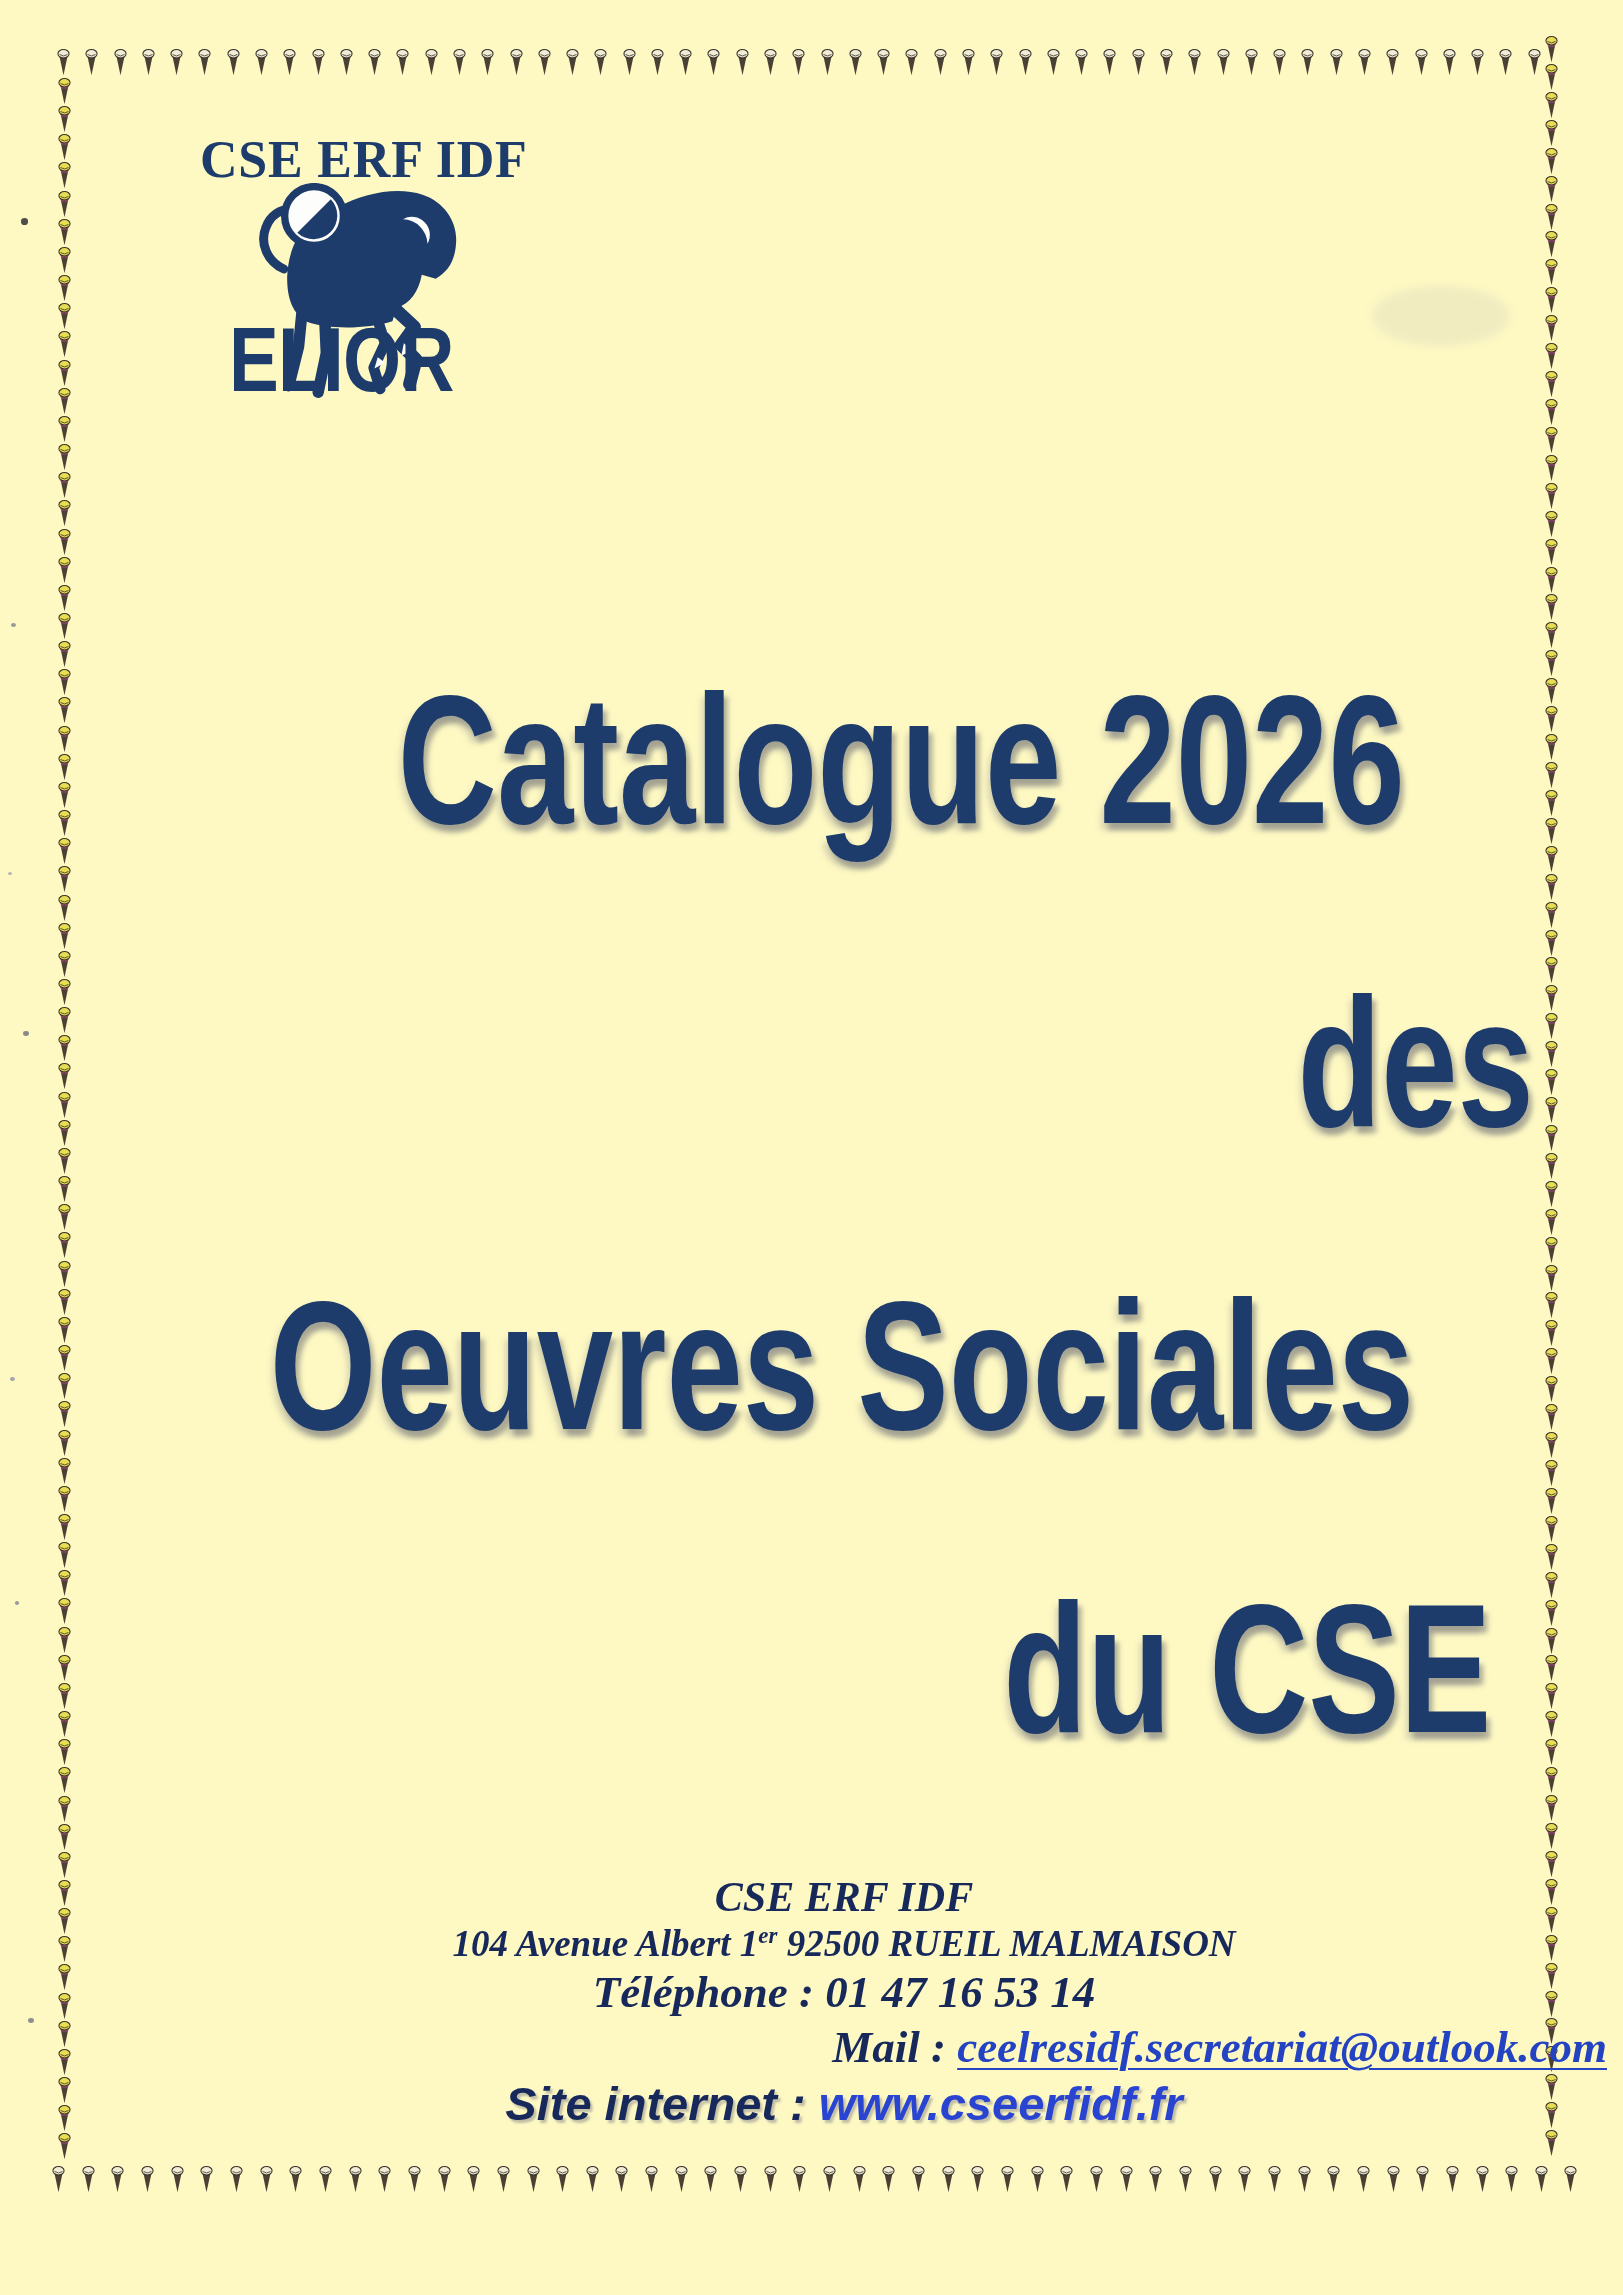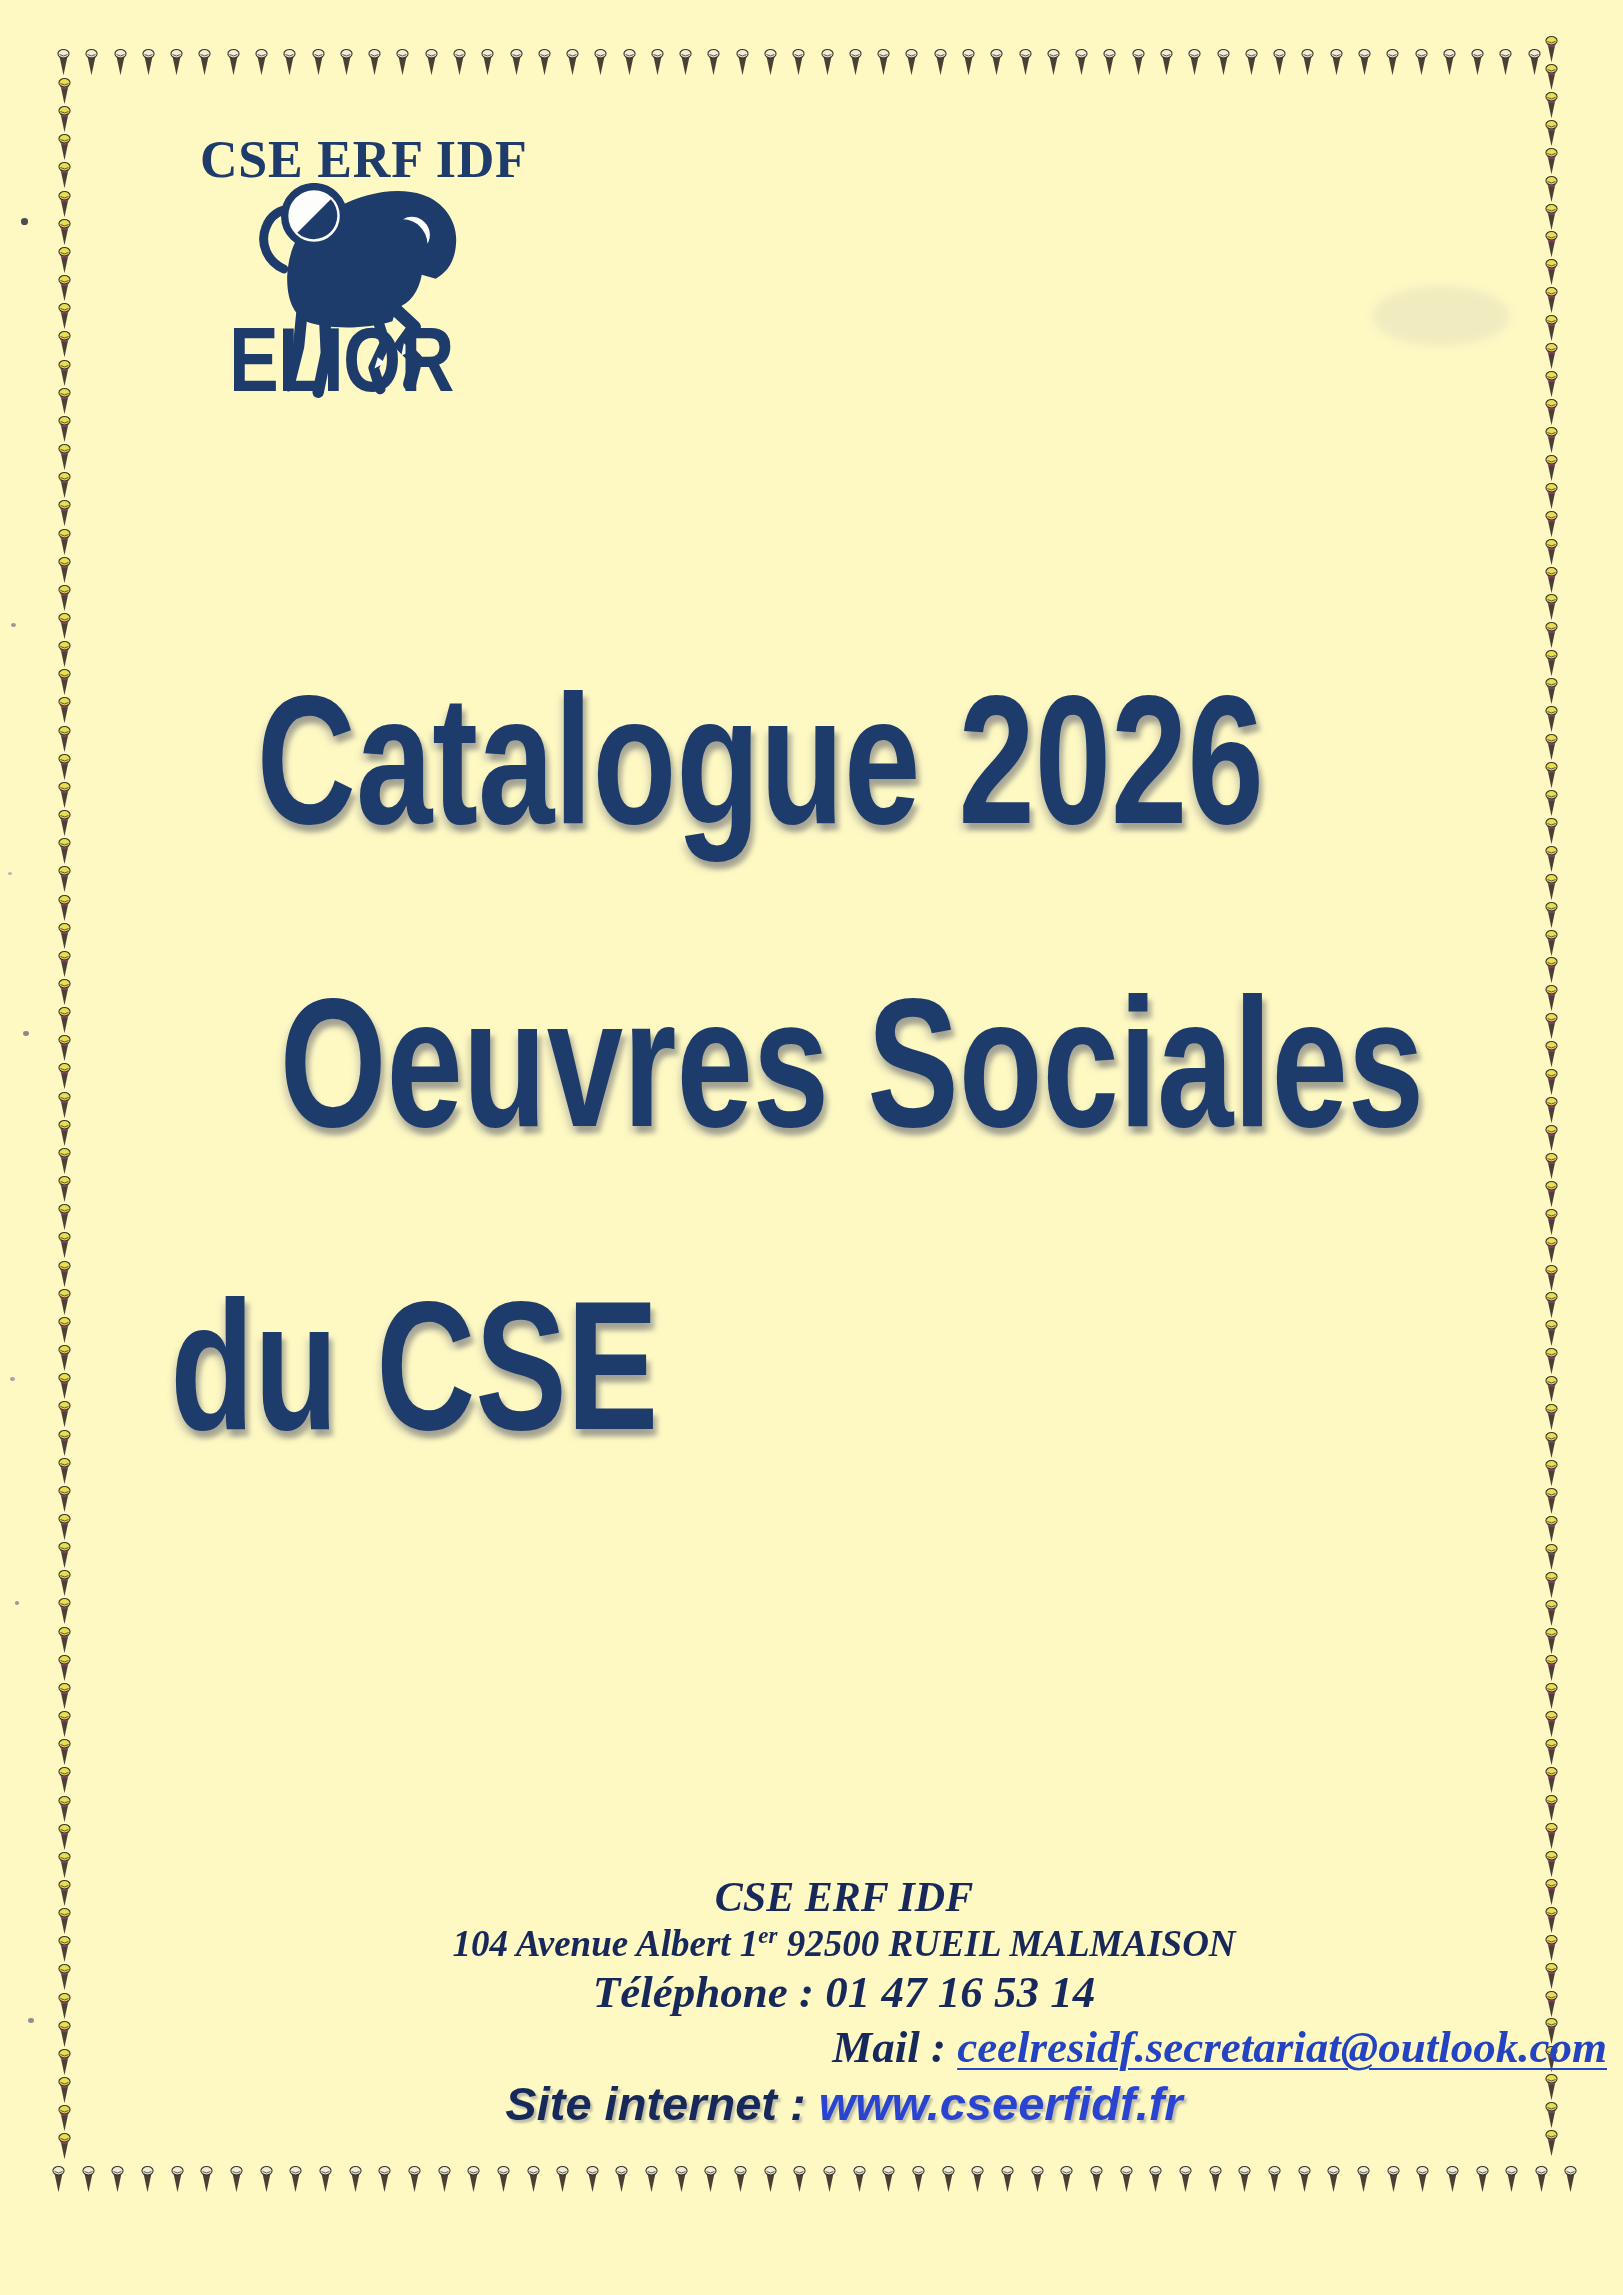"Catalogue 2026" .title-block { left: 89px -> 79px; text-align: left -> right }
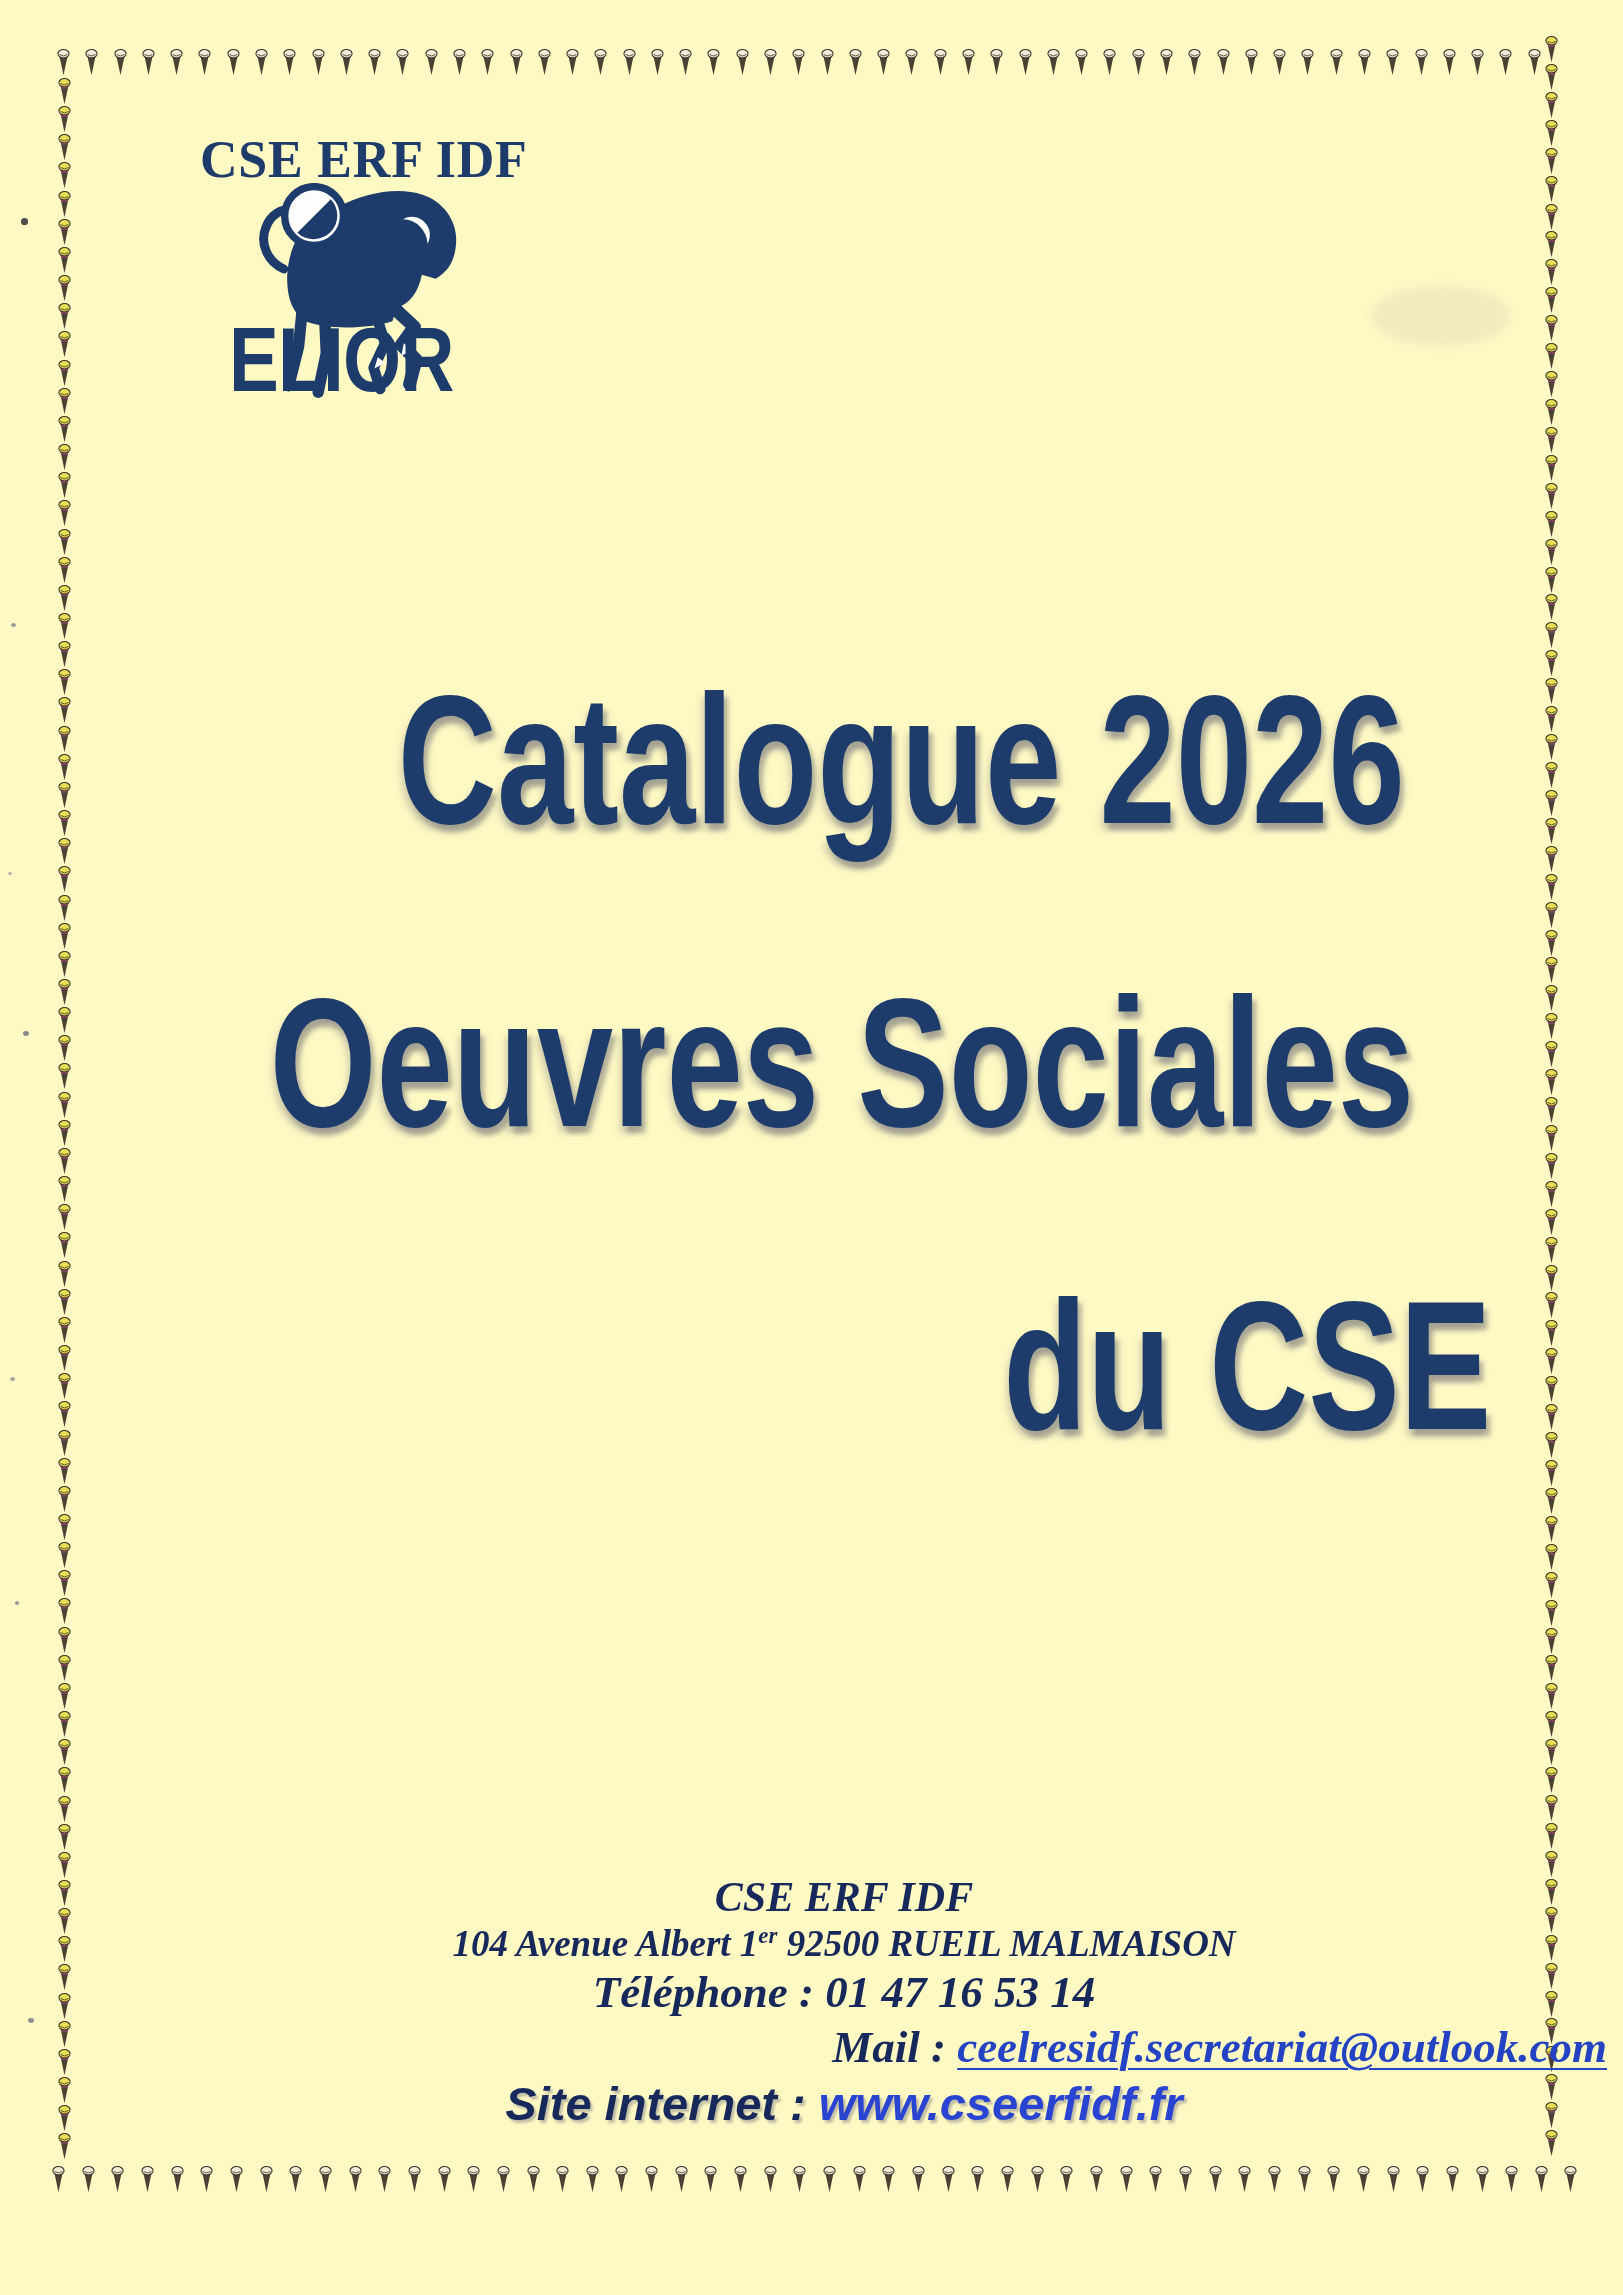"des" div.title-line { html: none -> <div><span>des</span></div> }
